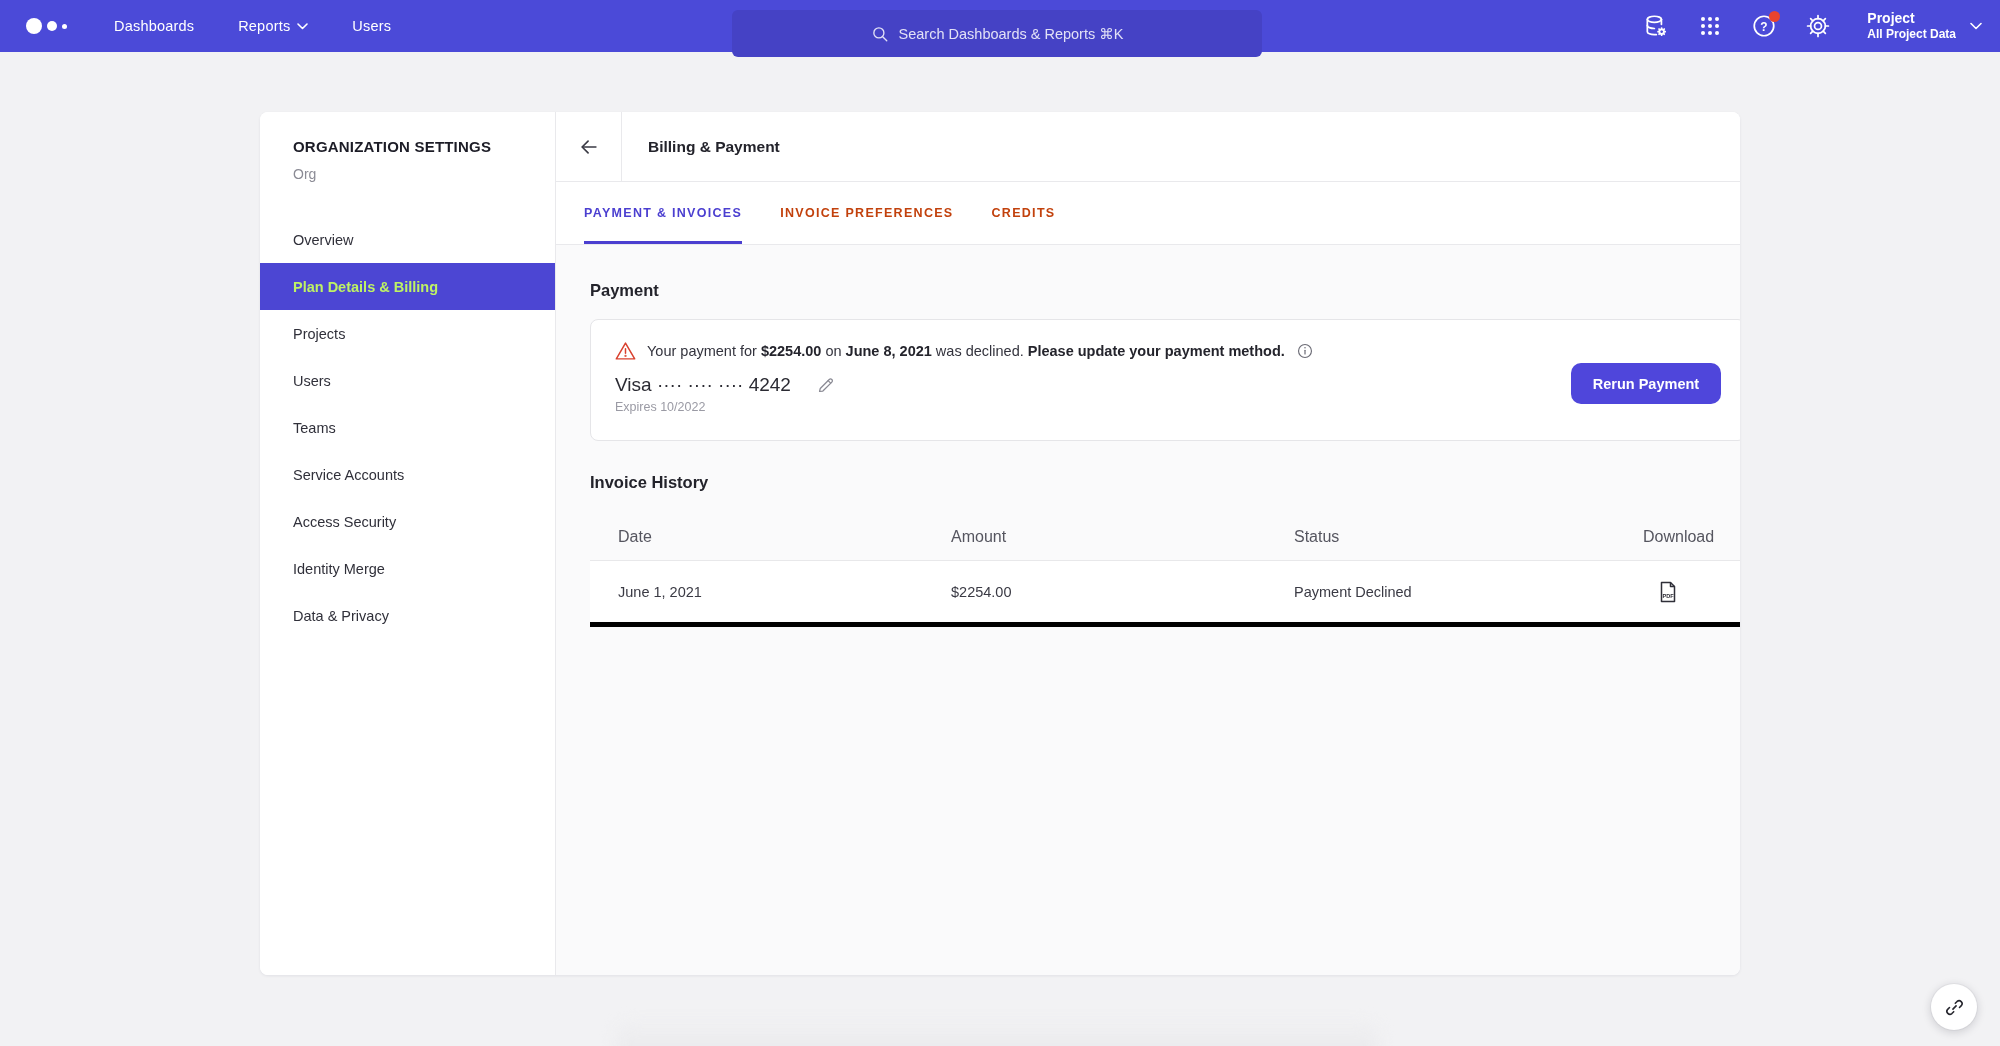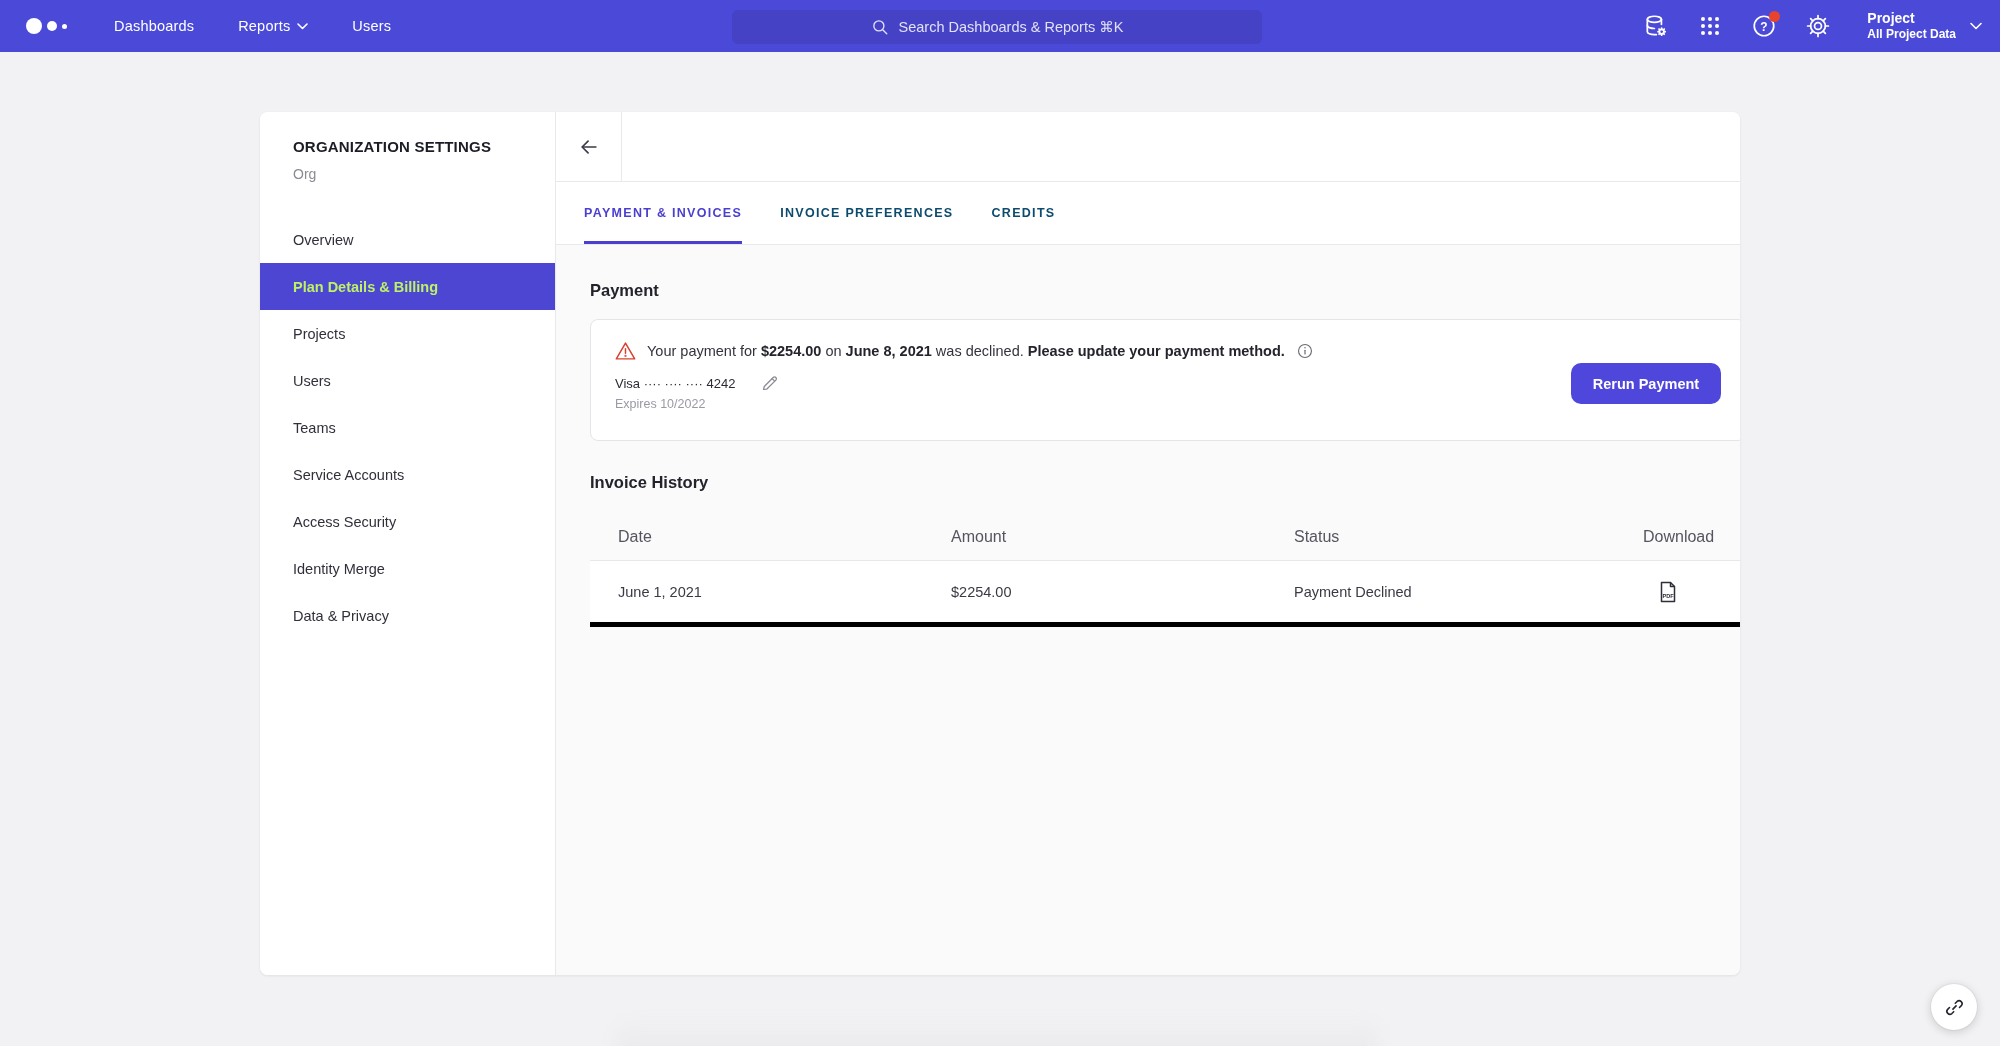"Search Dashboards & Reports ⌘K" .search-bar { height: 34px -> 47px }
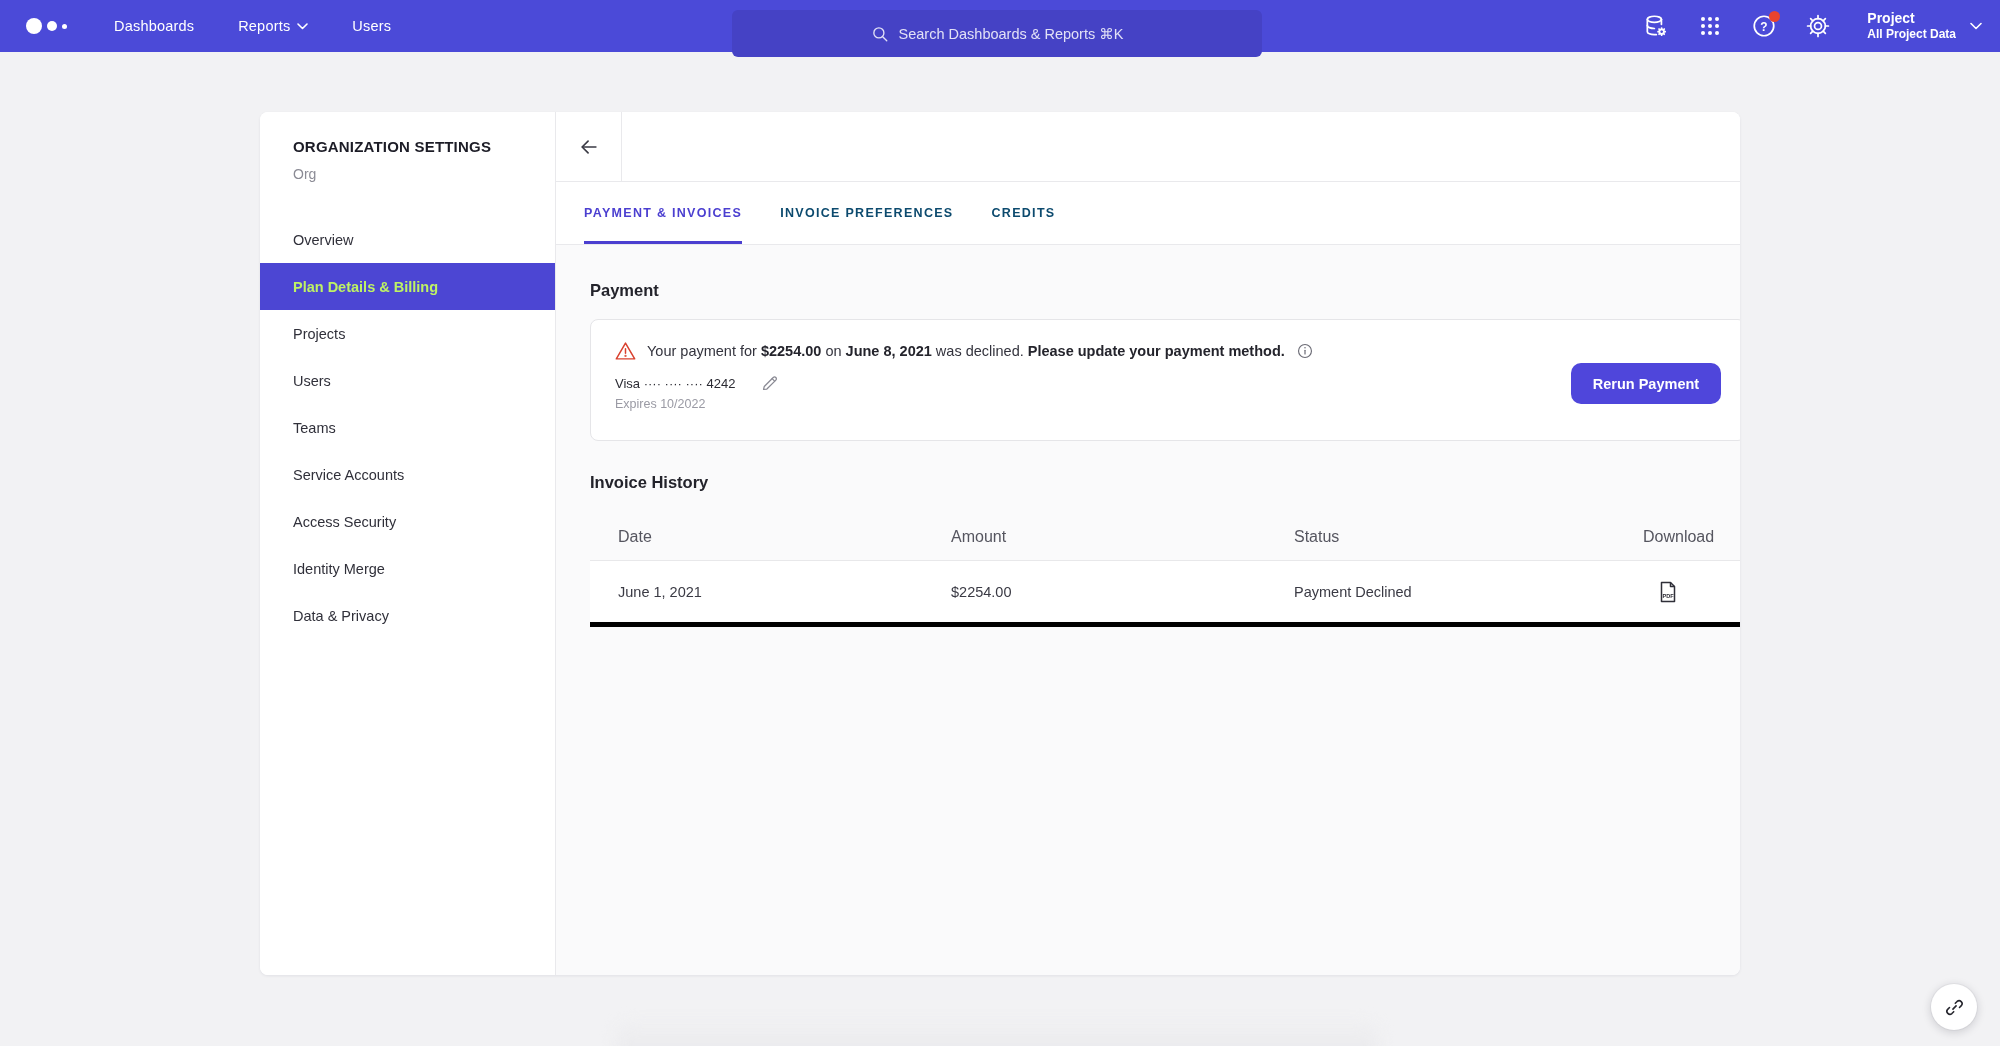"Billing & Payment" span.main-title { html: none -> <span>Billing &amp; Payment</span> }
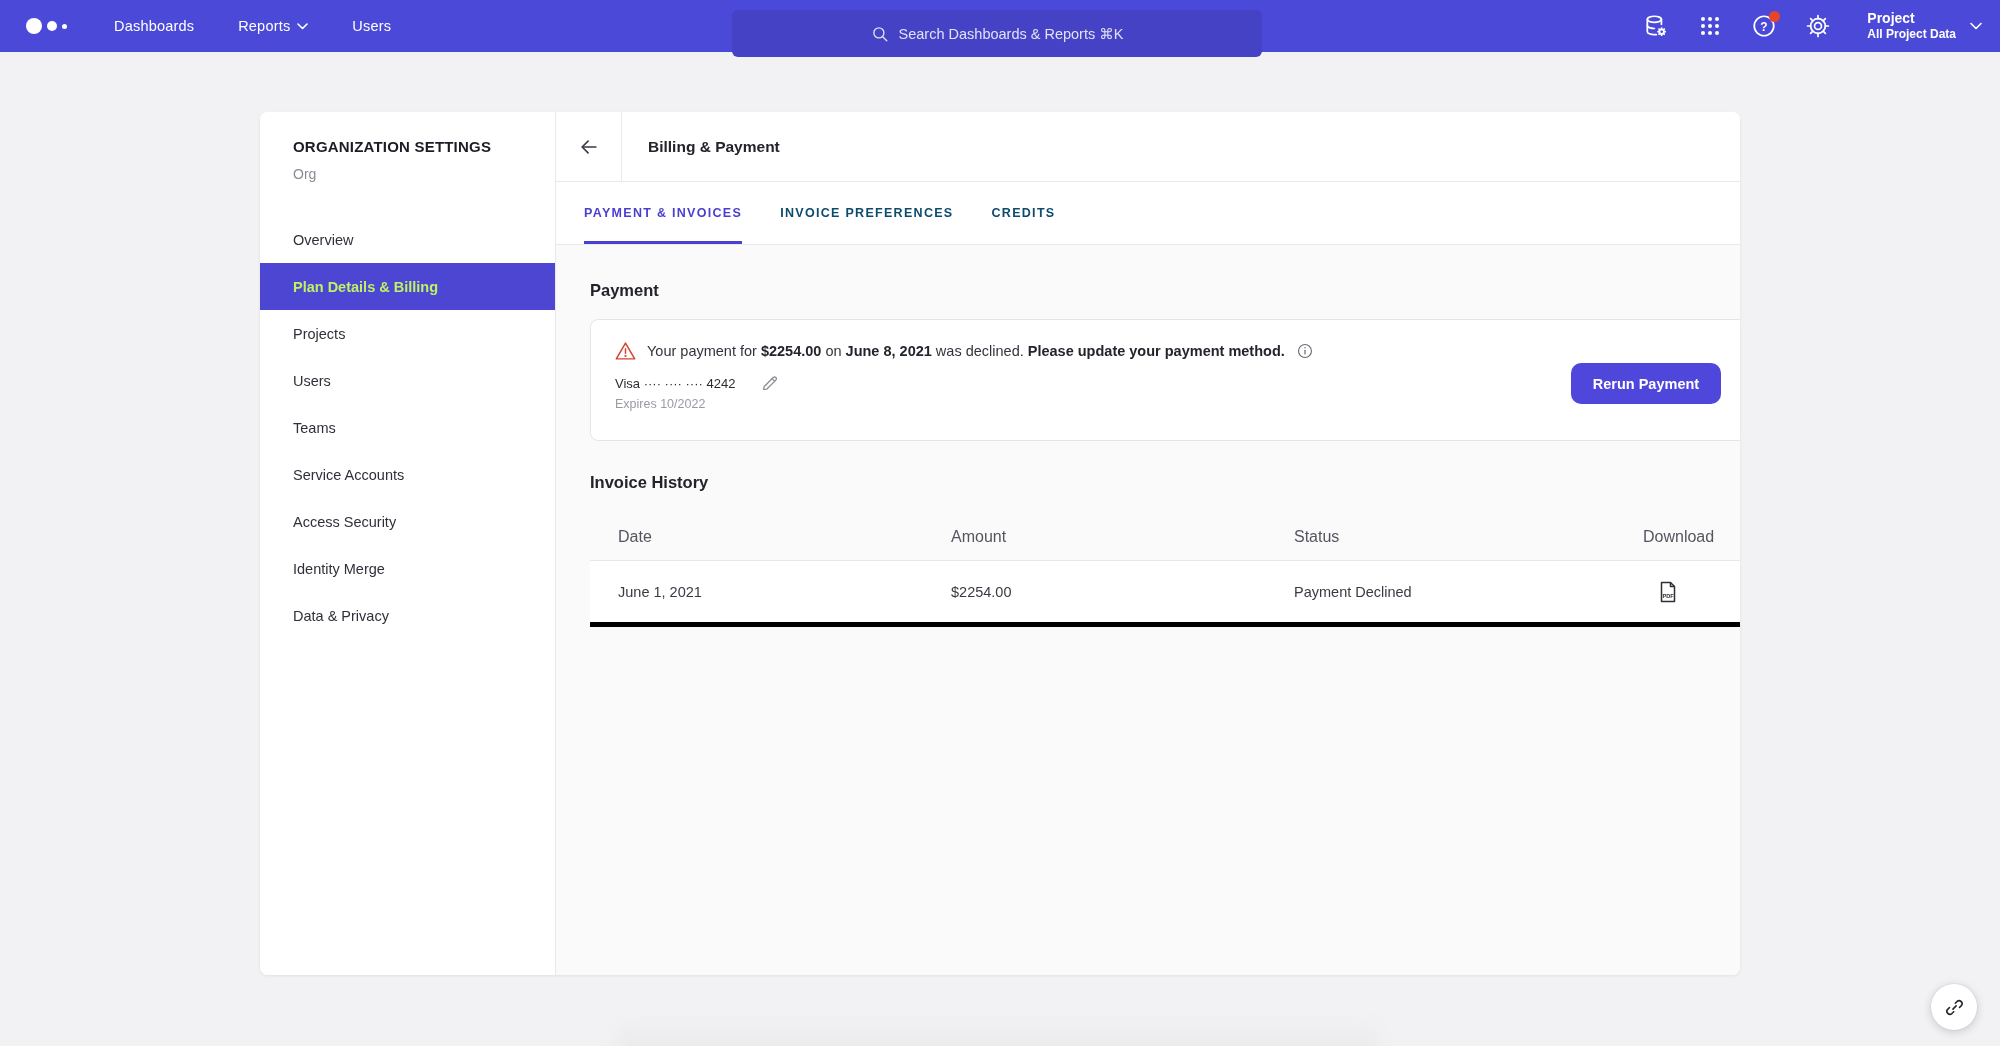"INVOICE PREFERENCES" .tab { color: #0c4a6e -> #c2410c }
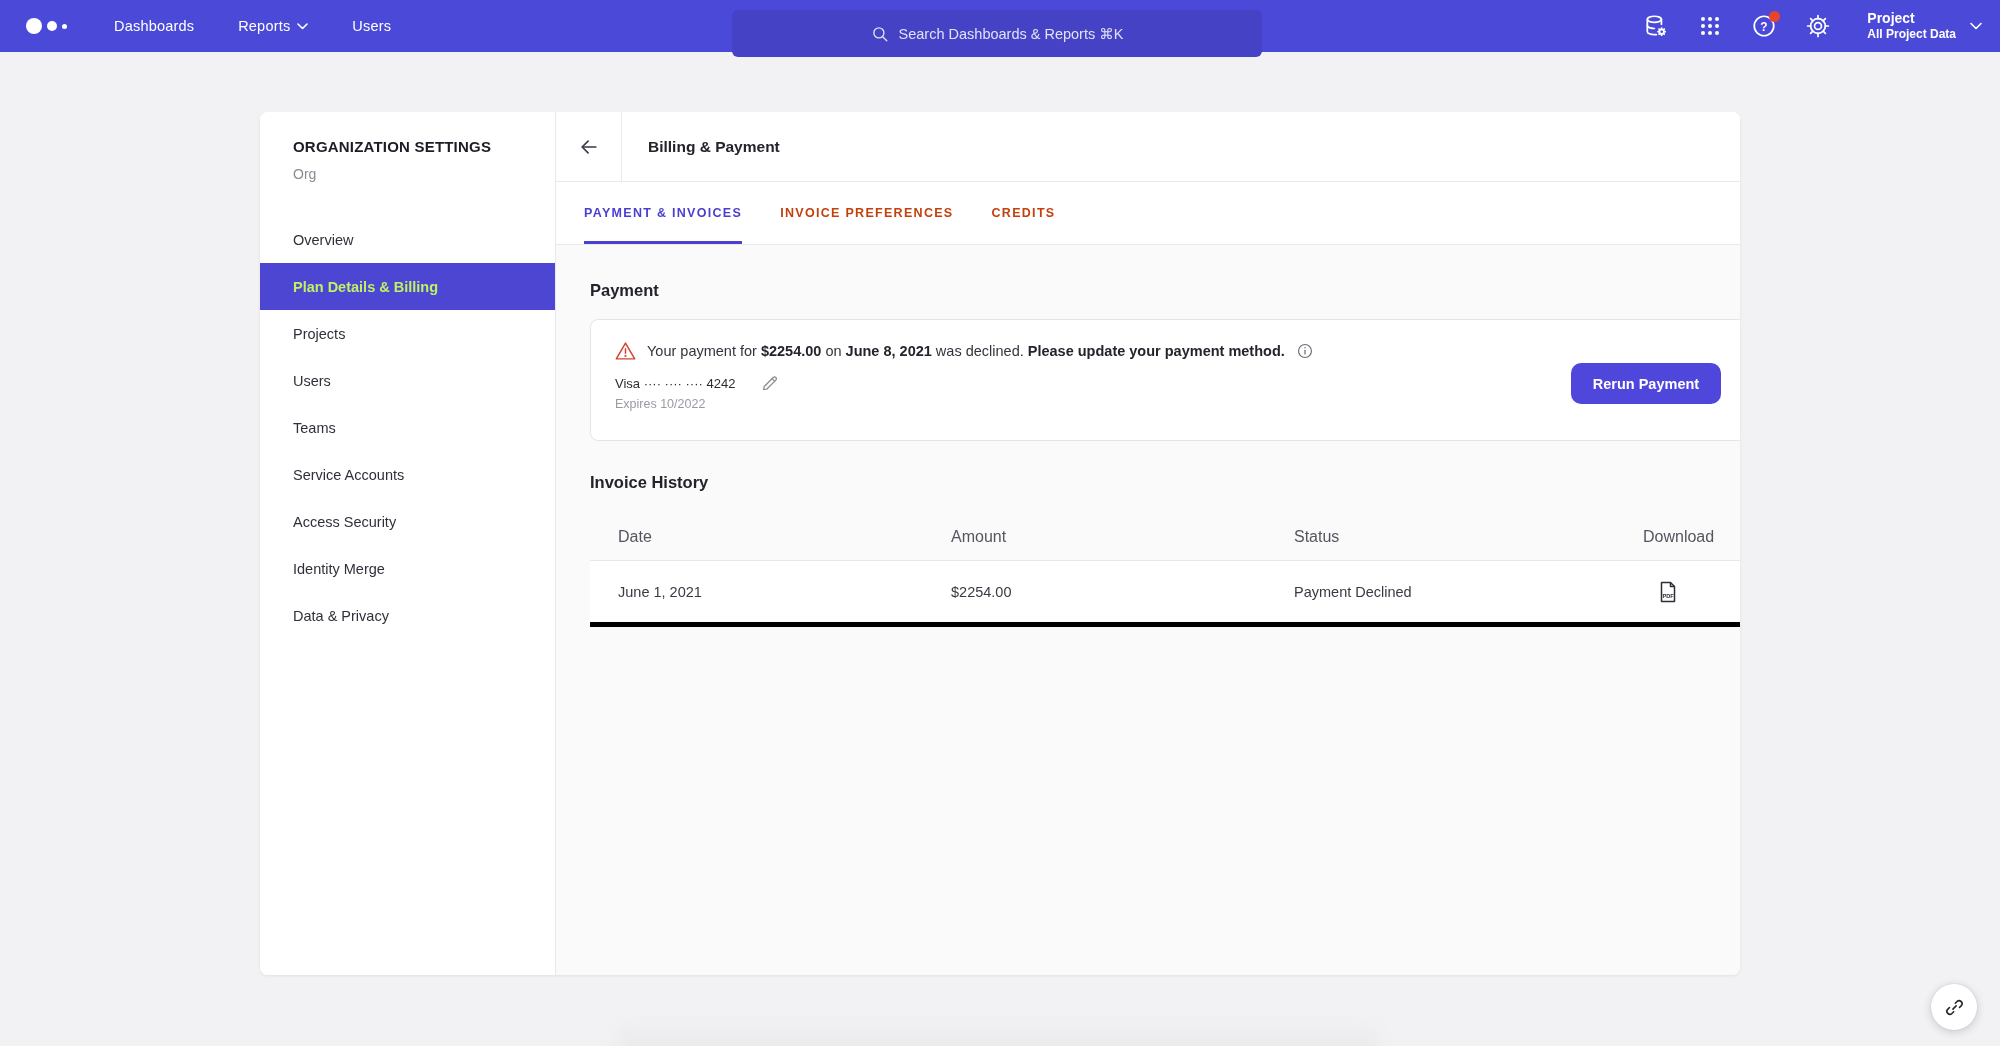"Visa ···· ···· ···· 4242" .card-line { font-size: 13px -> 19px }
